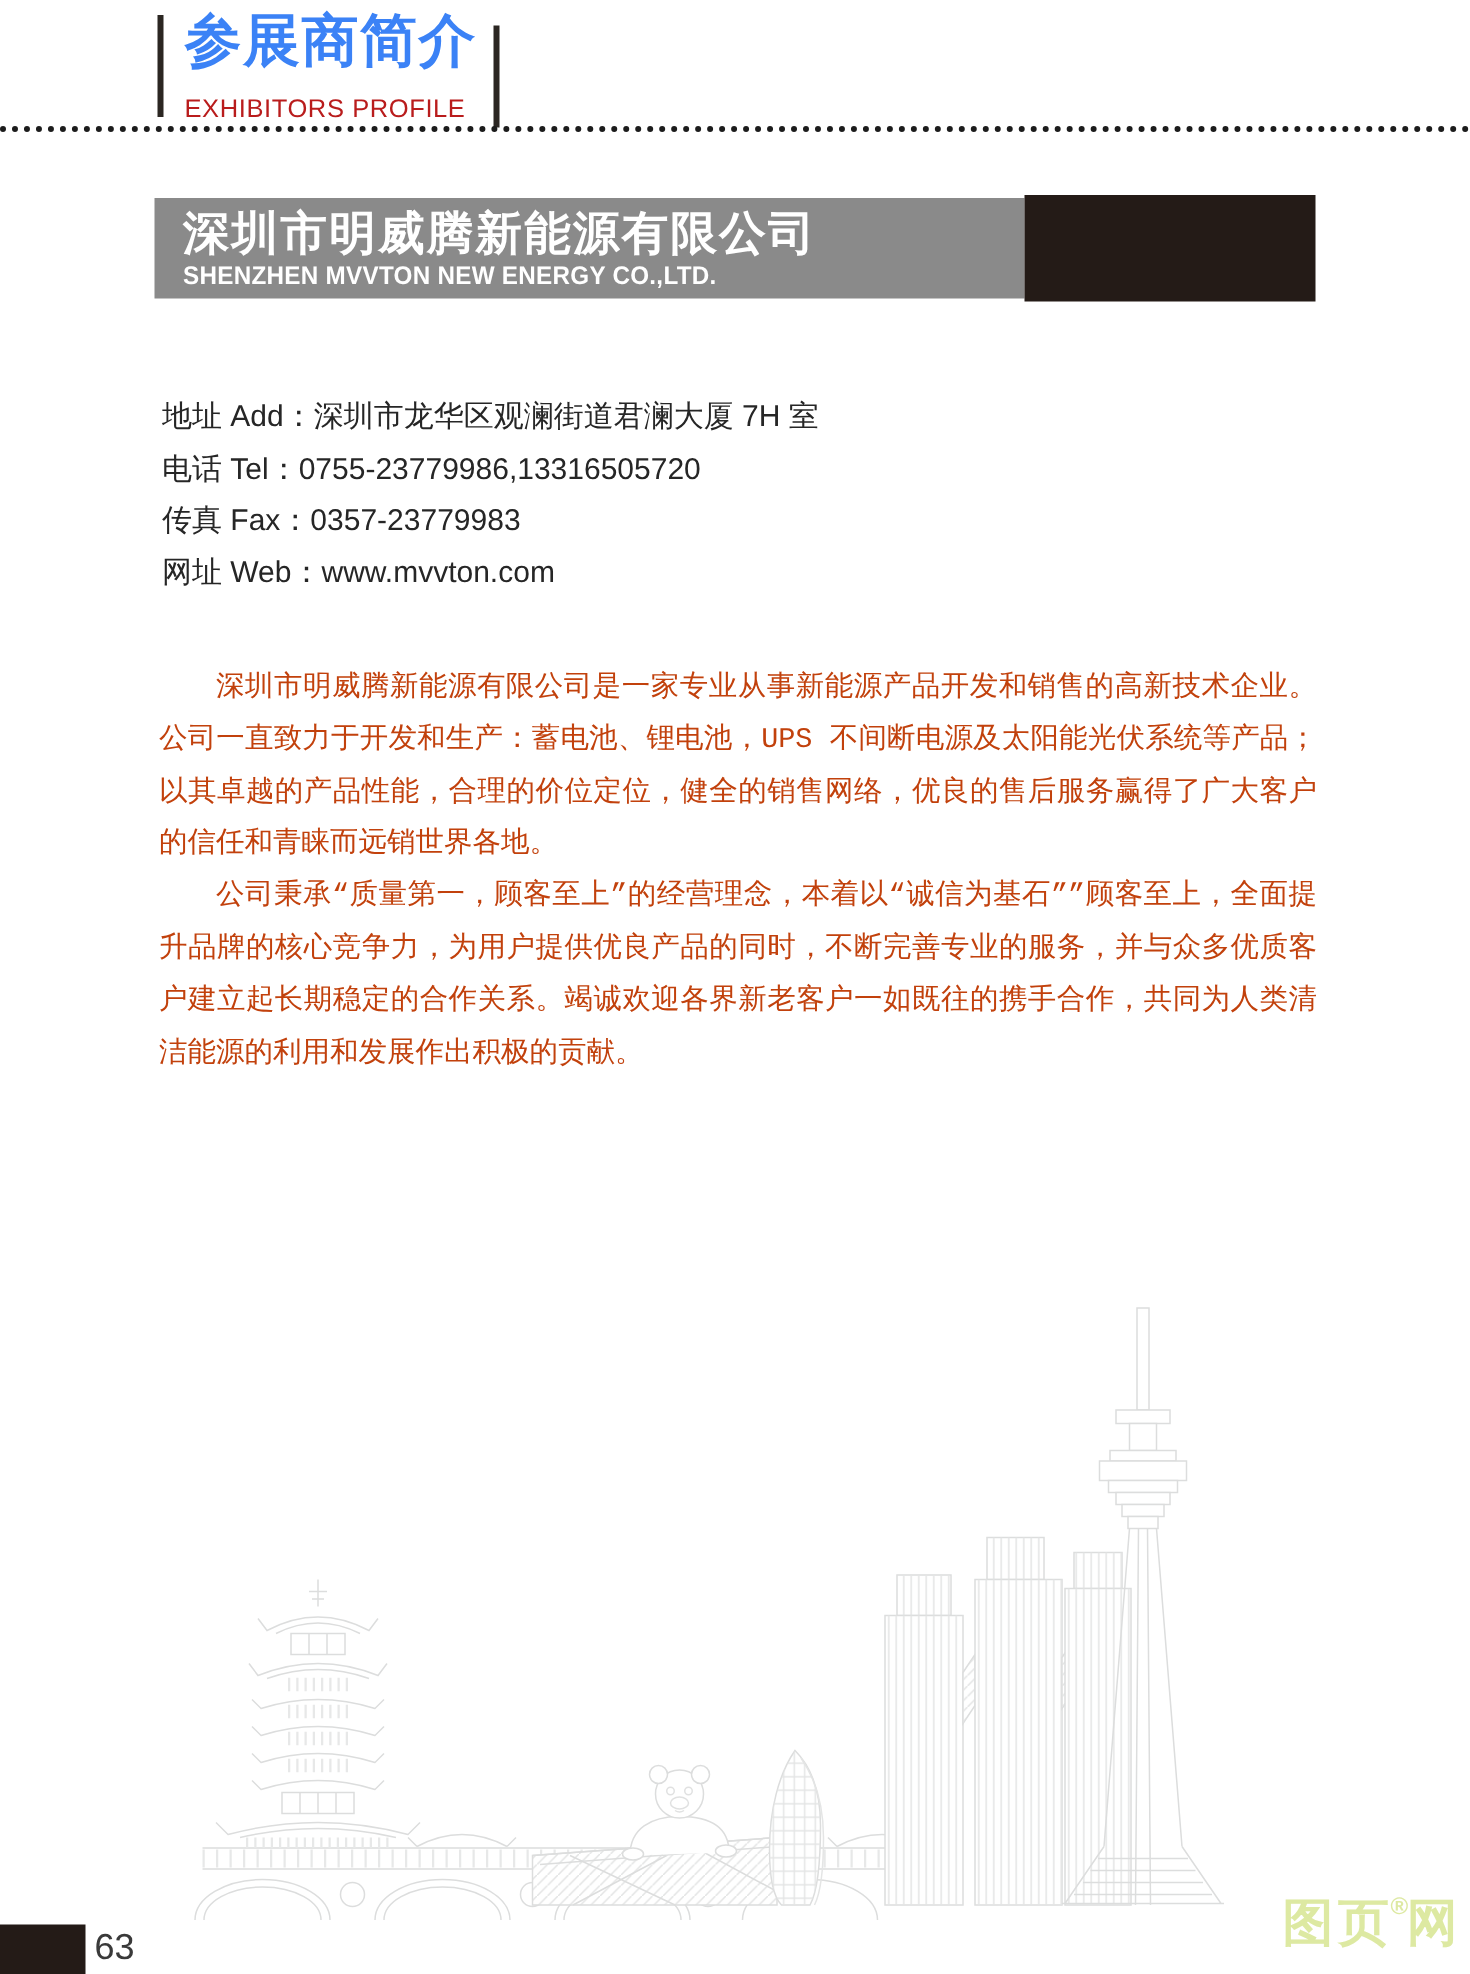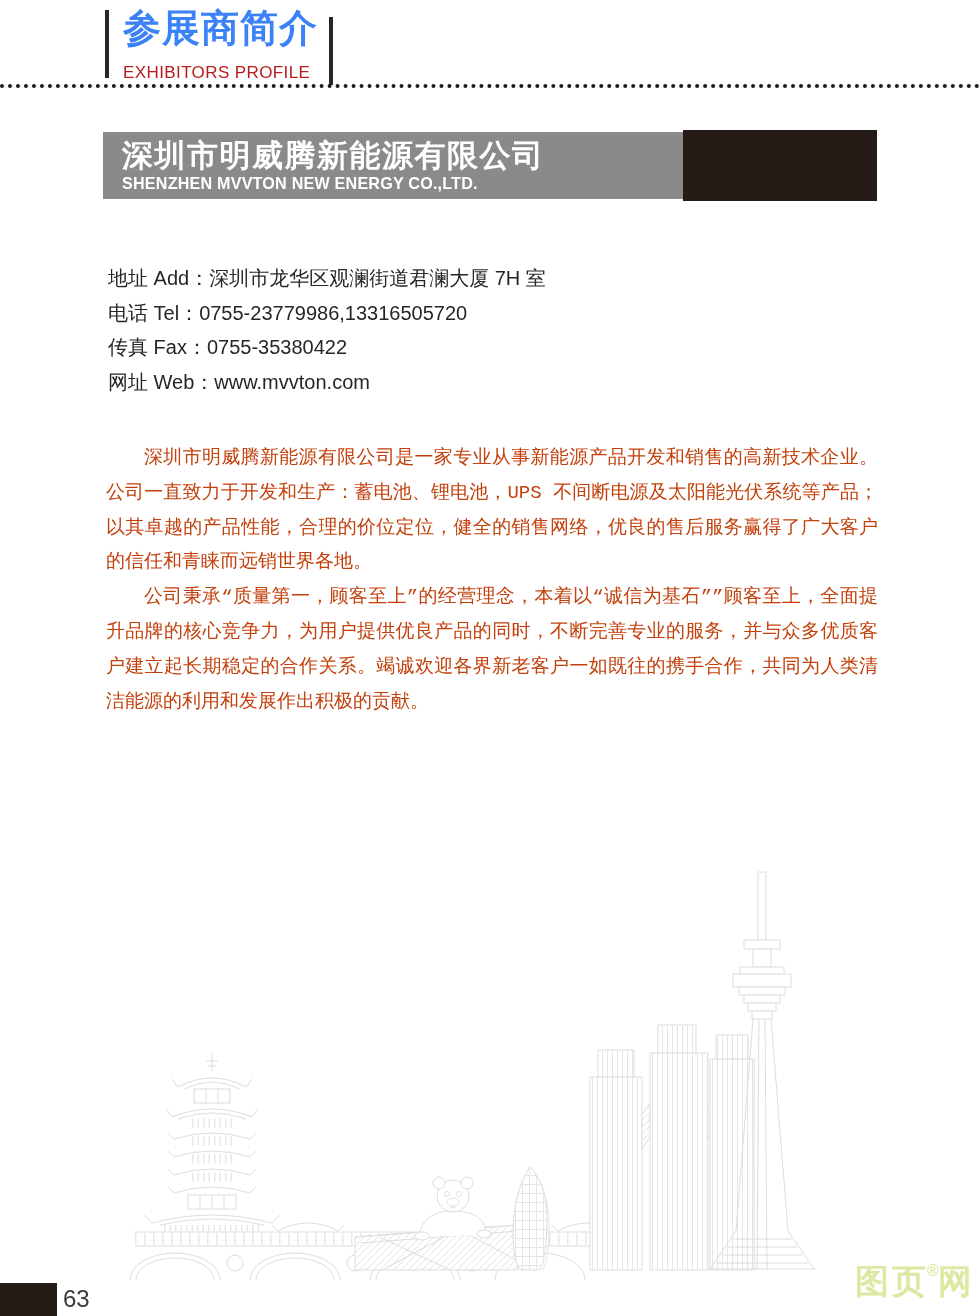"0755-35380422" span.contact-value { text: 0755-35380422 -> 0357-23779983 }
